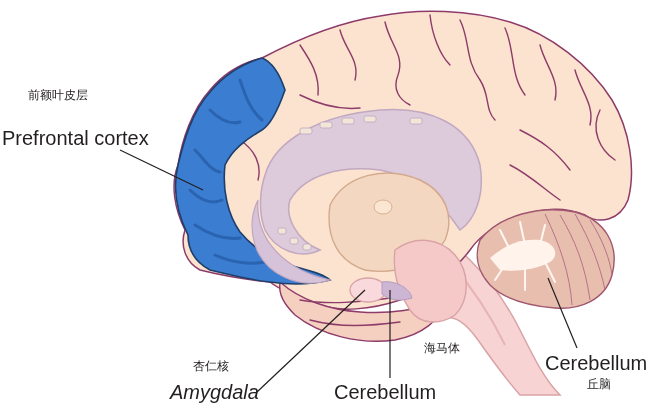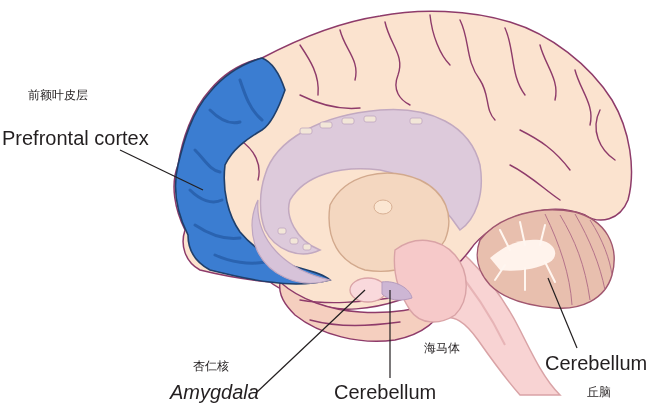"丘脑" div.label { margin-top: 8px -> none }
